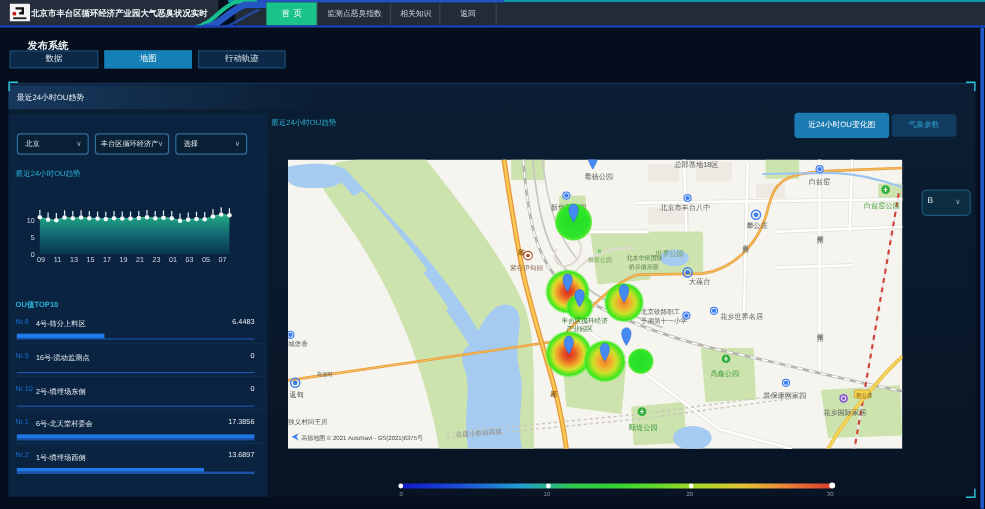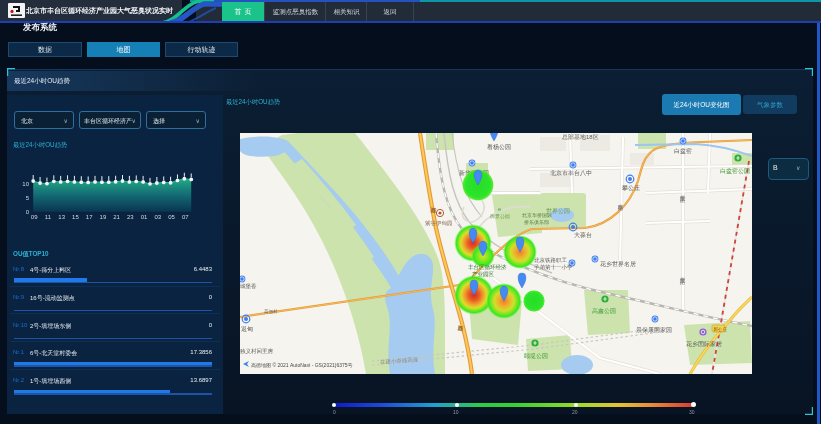"发布系统" div.abs { top: 22px -> 33px }
